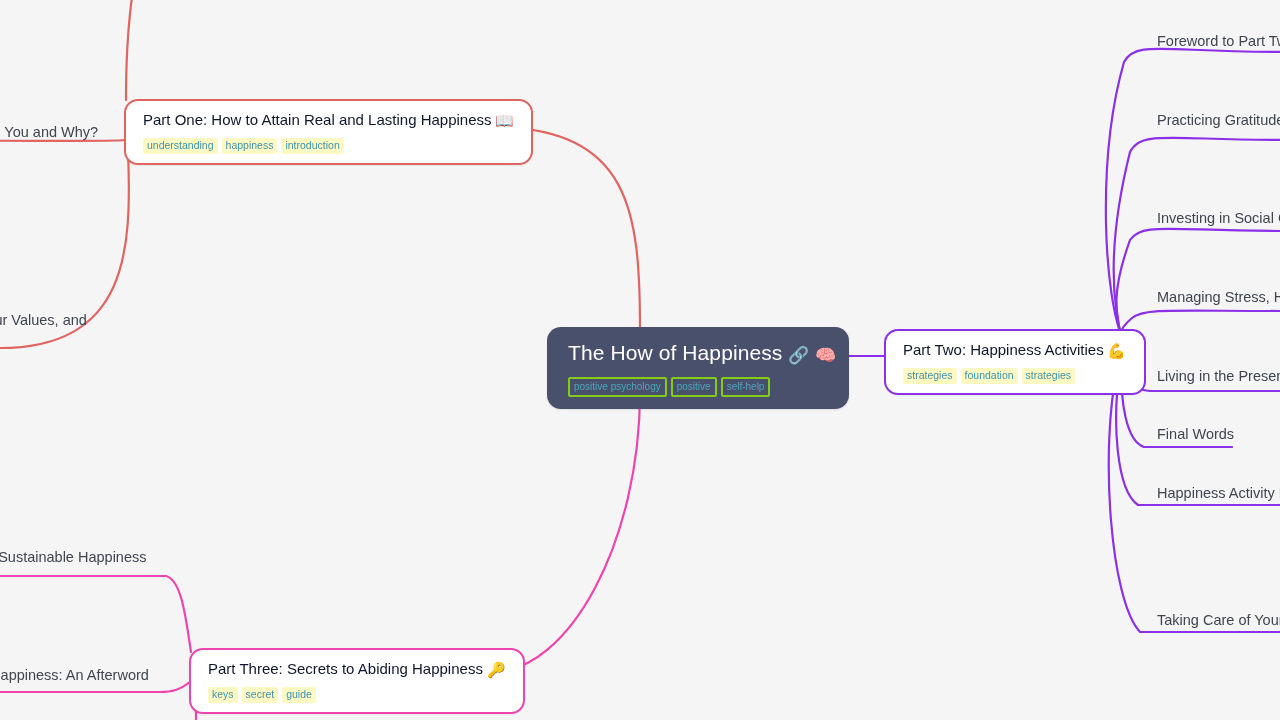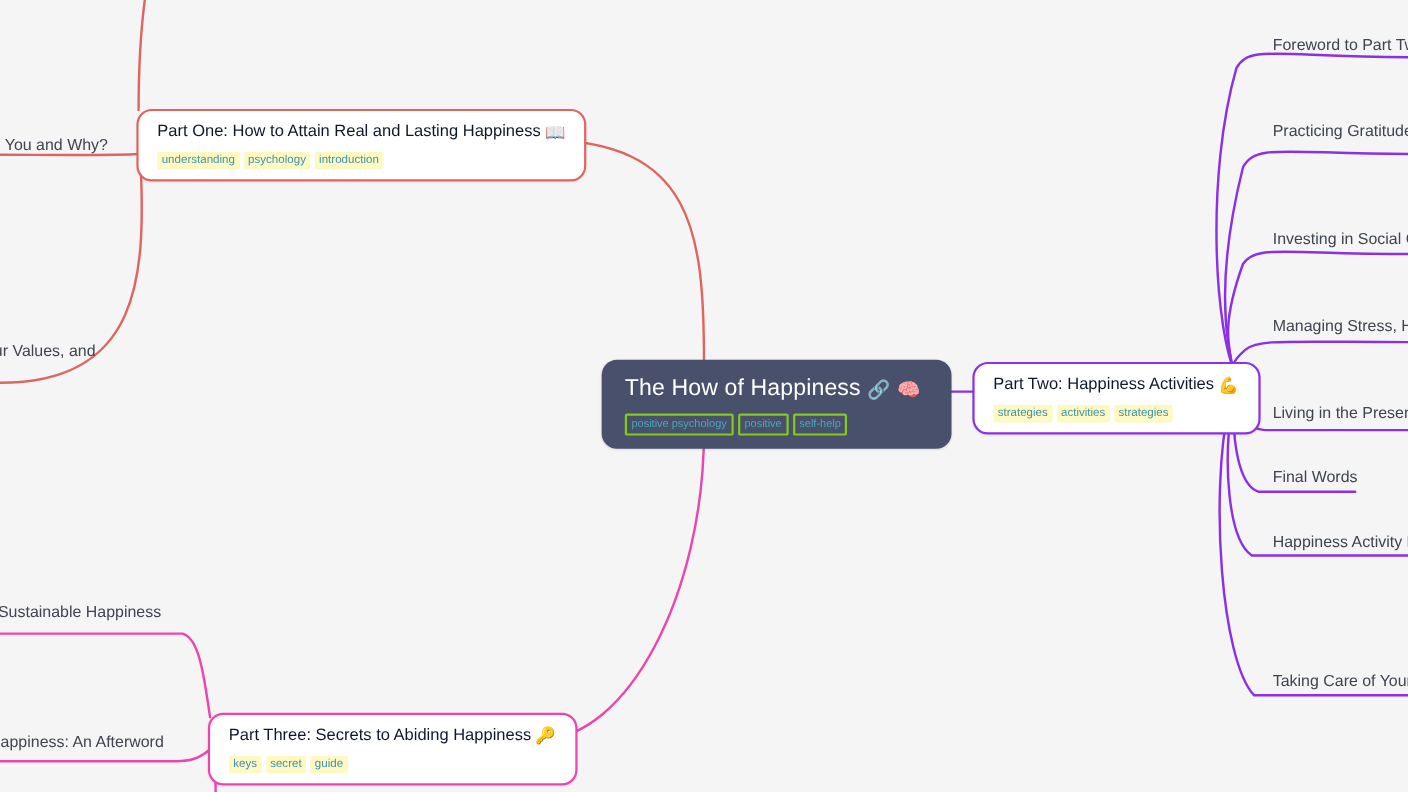"psychology" span.tag { text: psychology -> happiness }
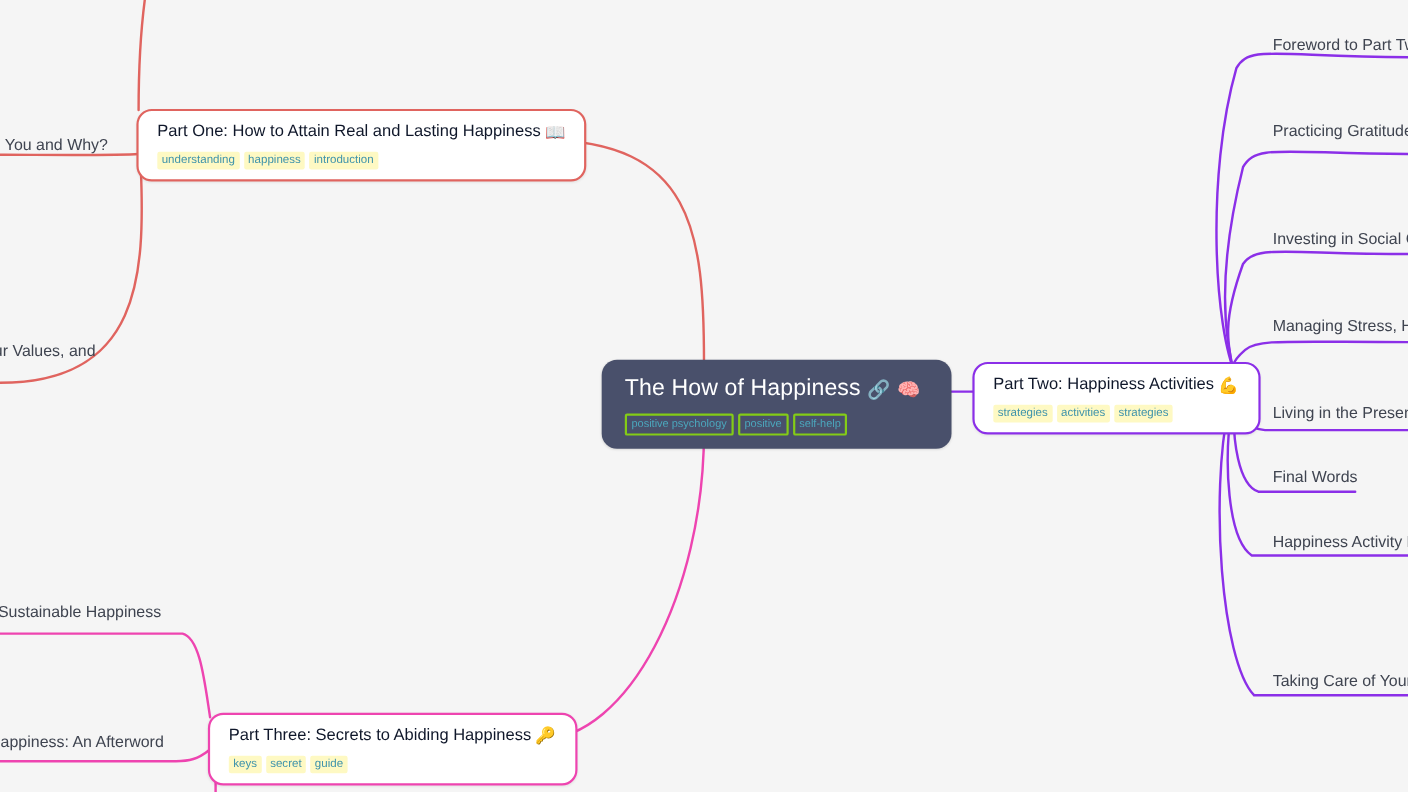"The How of Happiness 🔗" .node.central { padding: 13px 28px 12px 21px -> 13px 12px 12px 21px }
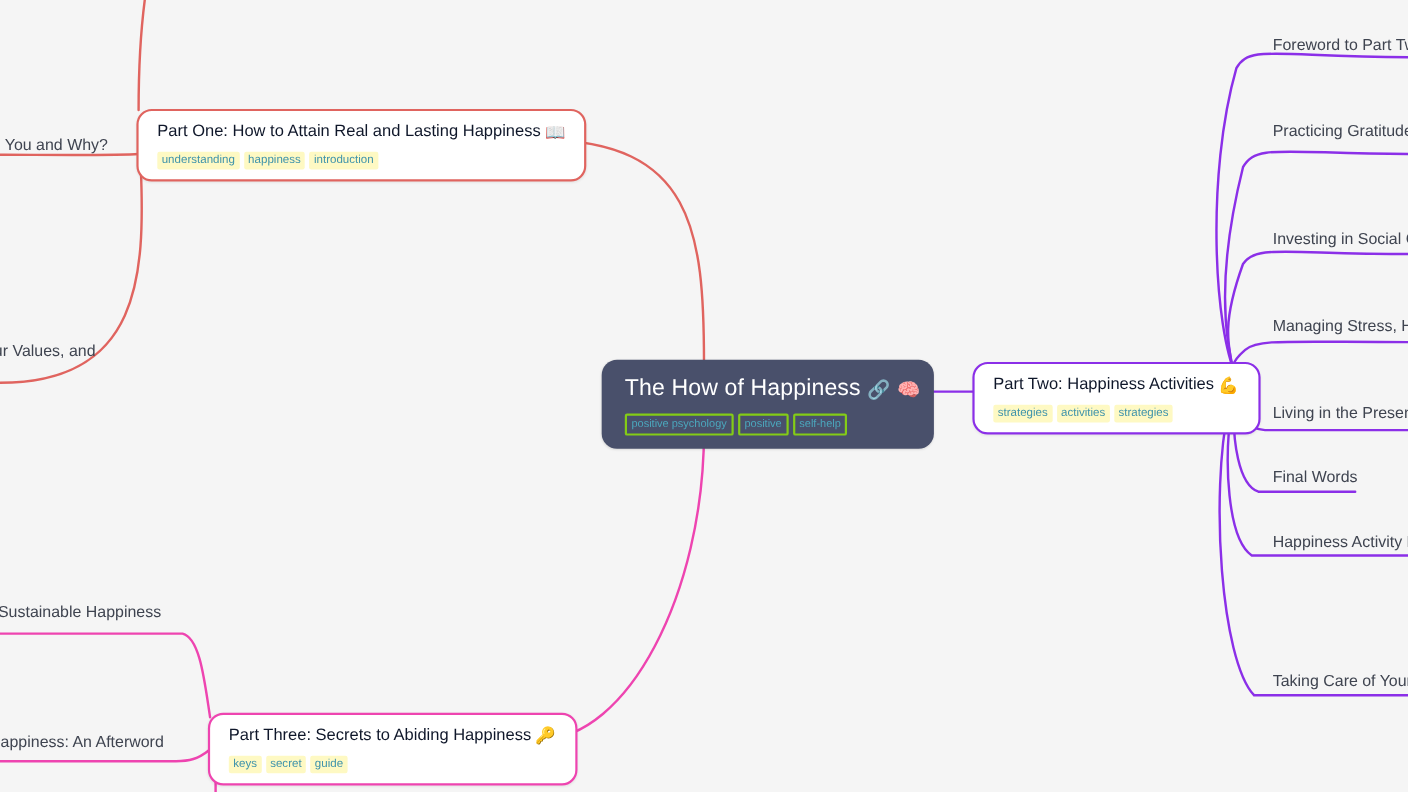"activities" span.tag { text: activities -> foundation }
